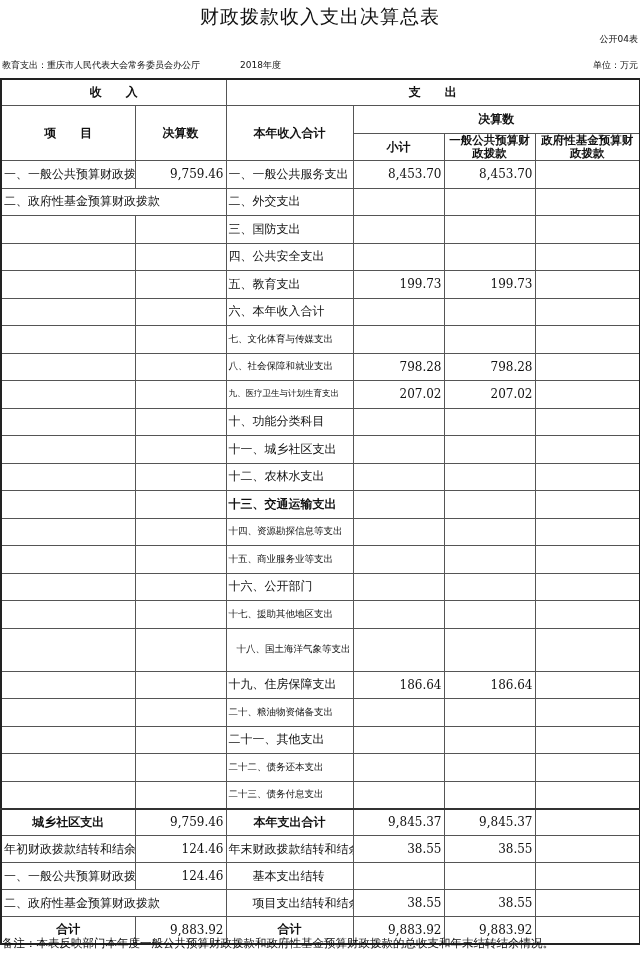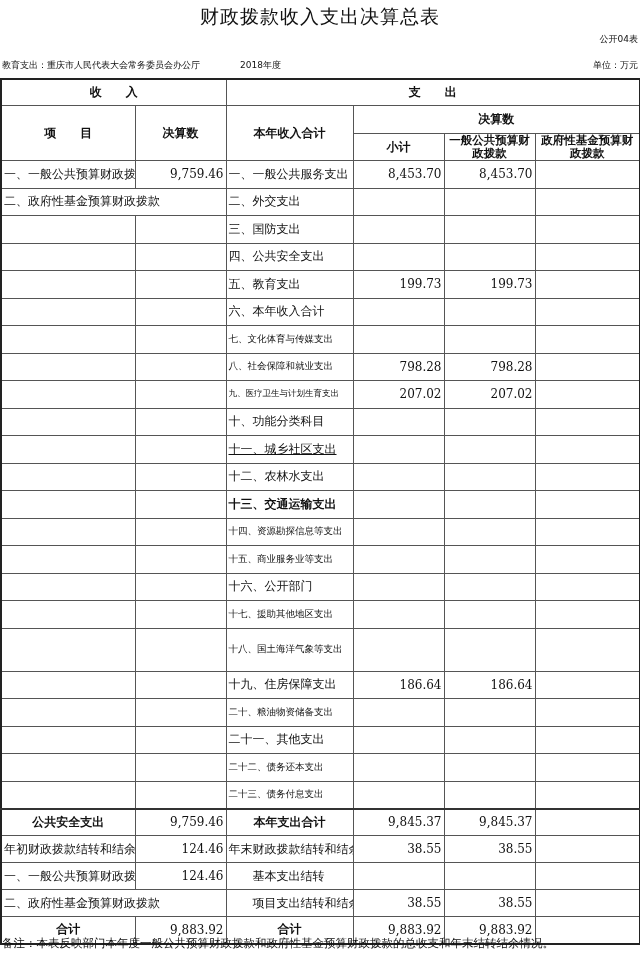"十一、城乡社区支出" td { text-decoration: underline -> none }
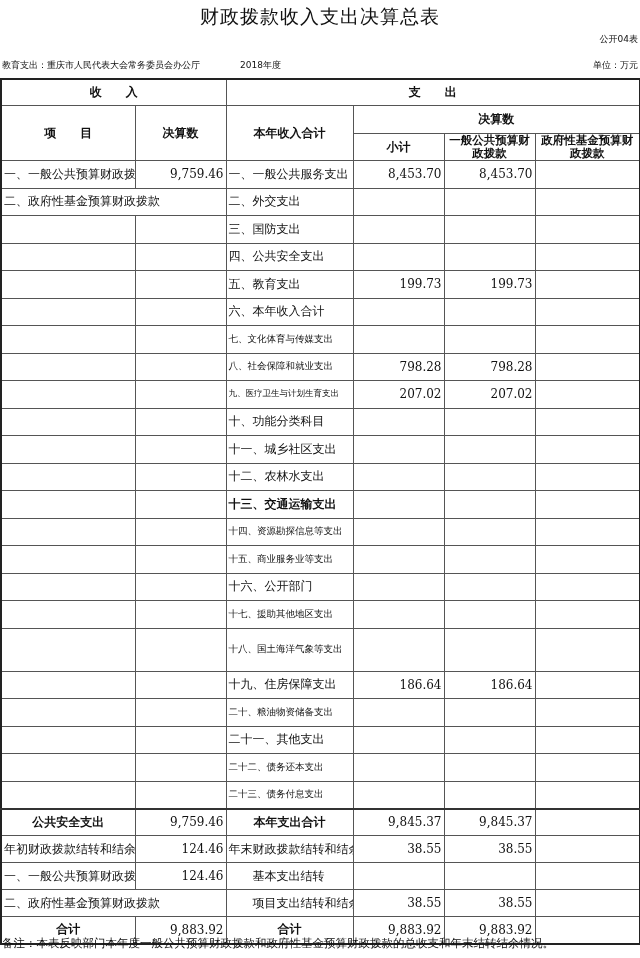"十八、国土海洋气象等支出" td.sm { text-align: none -> right }
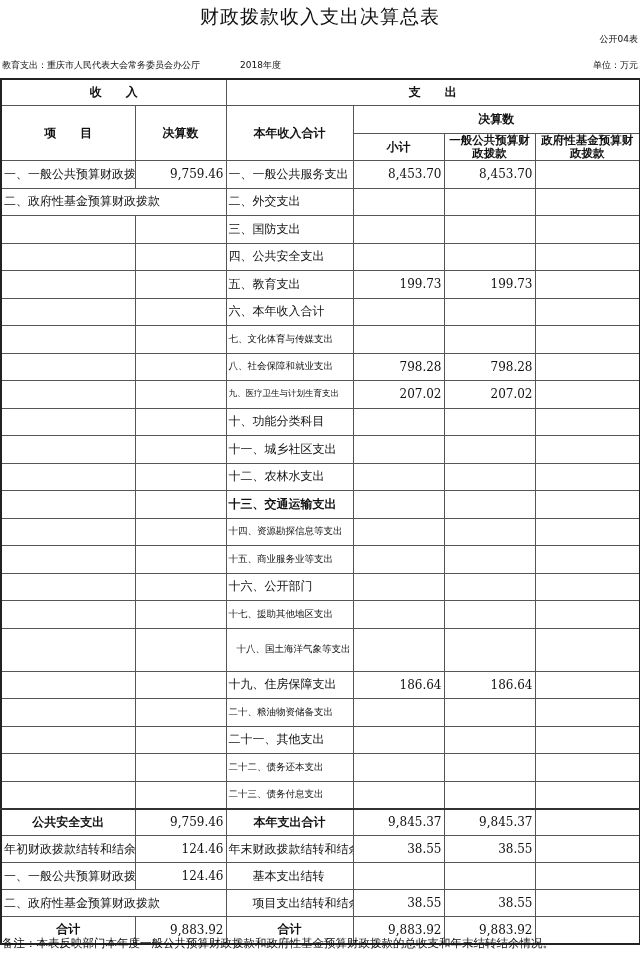"公共安全支出" td.bold-c { text: 公共安全 -> 城乡社区 }
